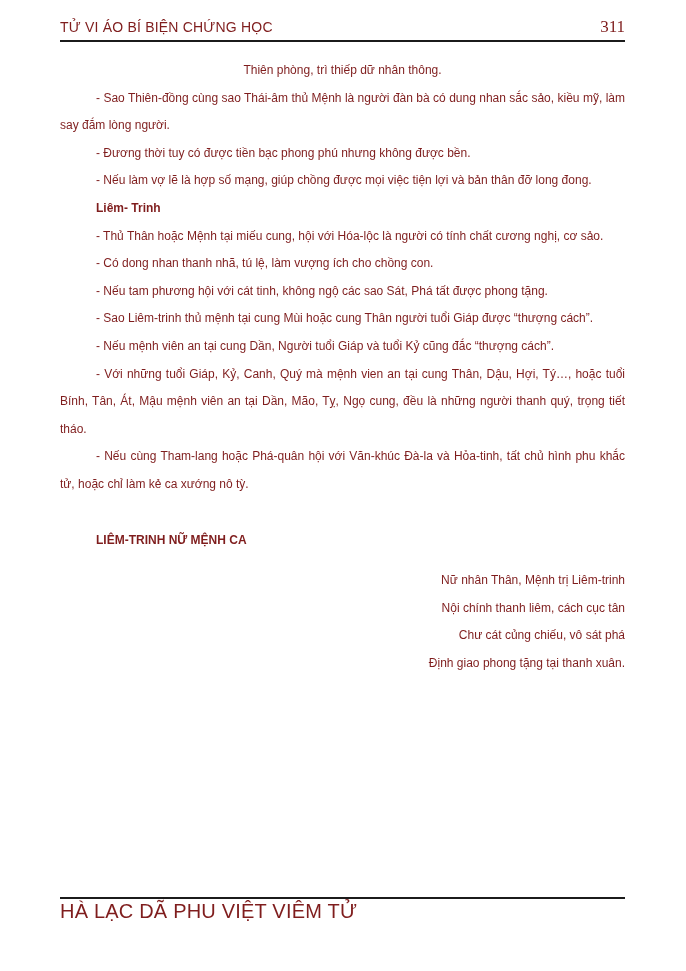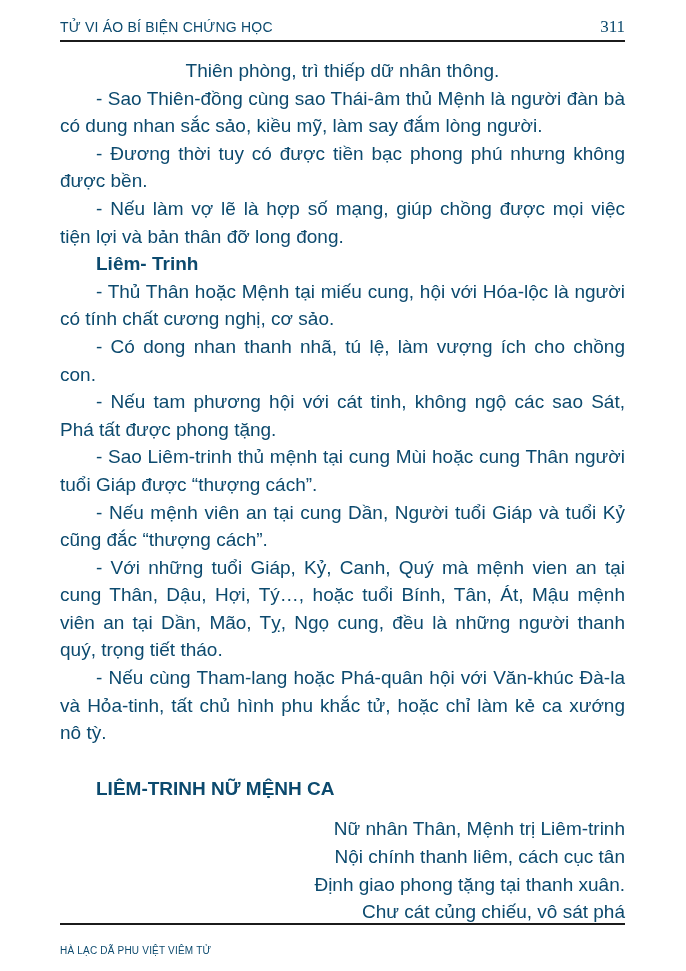"TỬ VI ÁO BÍ BIỆN" .page { color: #0c4a6e -> #7f1d1d }
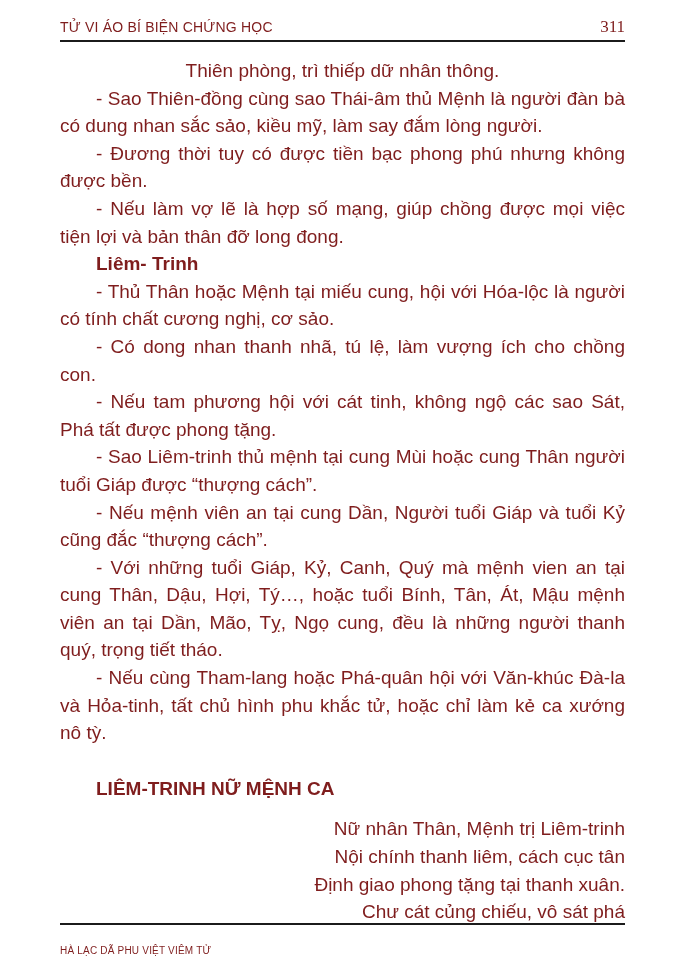"Thiên phòng, trì thiếp dữ" .content { font-size: 19px -> 12px }
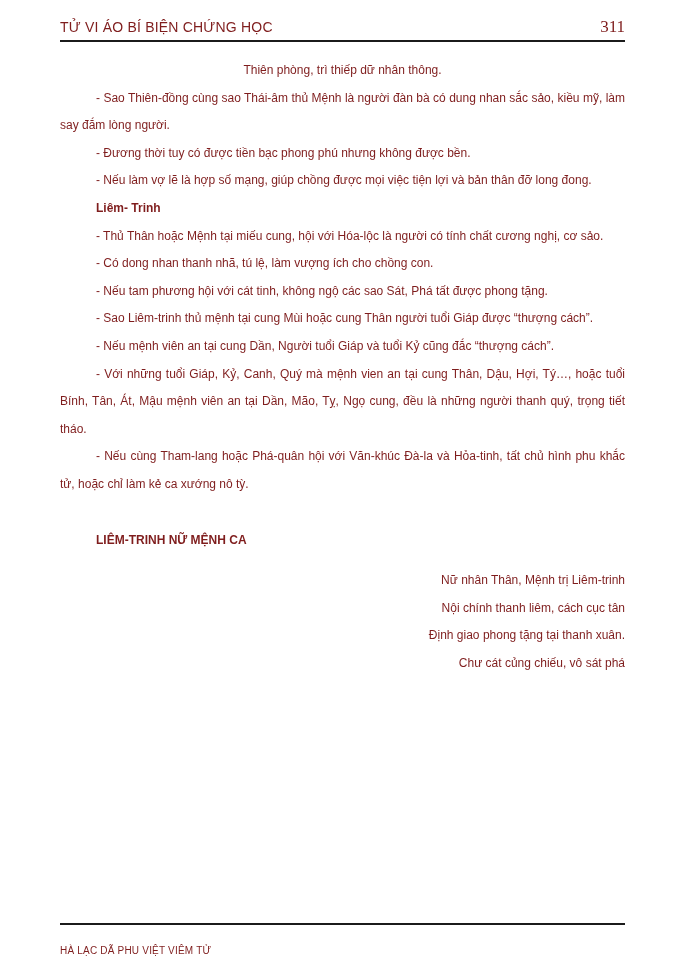"Định giao phong tặng tại" p { order: before "Chư cát củng chiếu, vô" -> after "Chư cát củng chiếu, vô" }
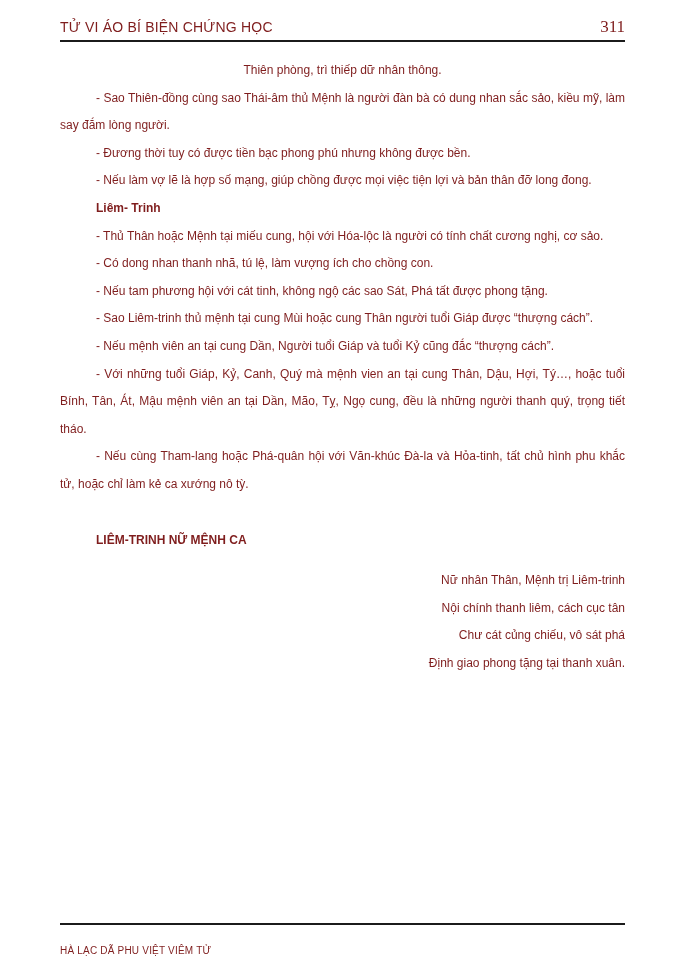"HÀ LẠC DÃ PHU VIỆT" .footer { font-size: 10px -> 20px; padding-top: 20px -> 1px; top: 923px -> 897px }
